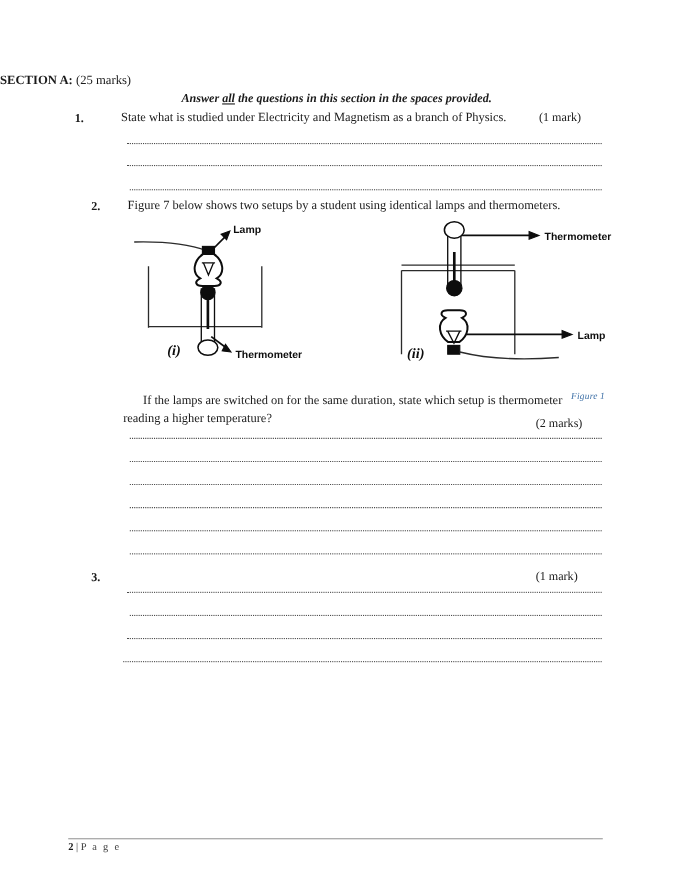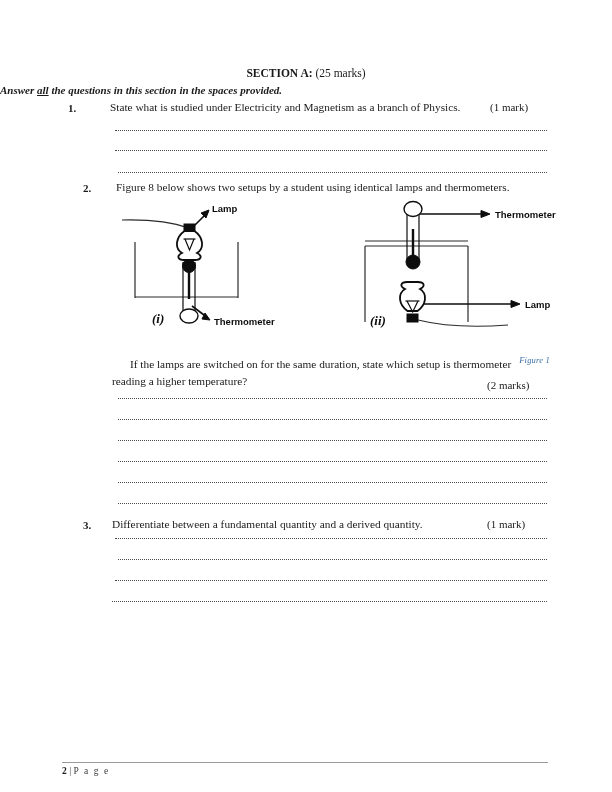"SECTION A: (25 marks)" .section-heading { text-align: center -> left }
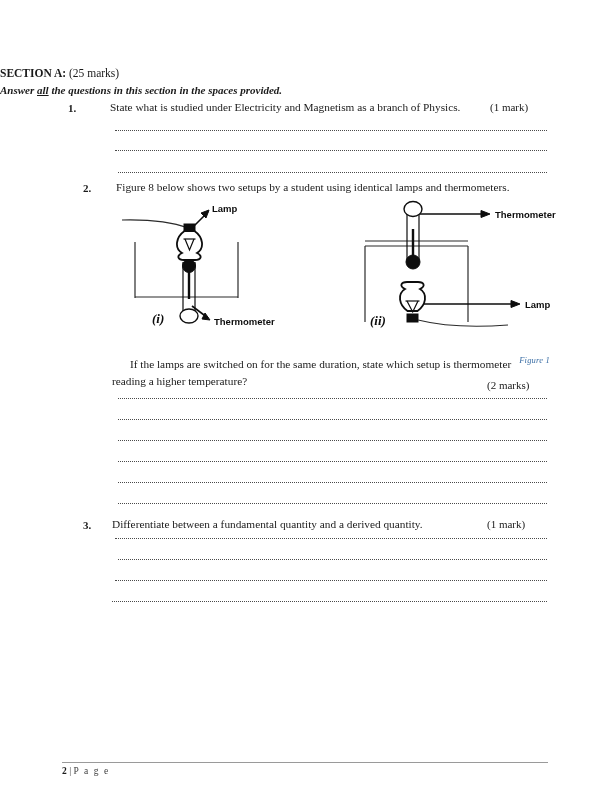"Answer all the questions in" .instruction { text-align: left -> center }
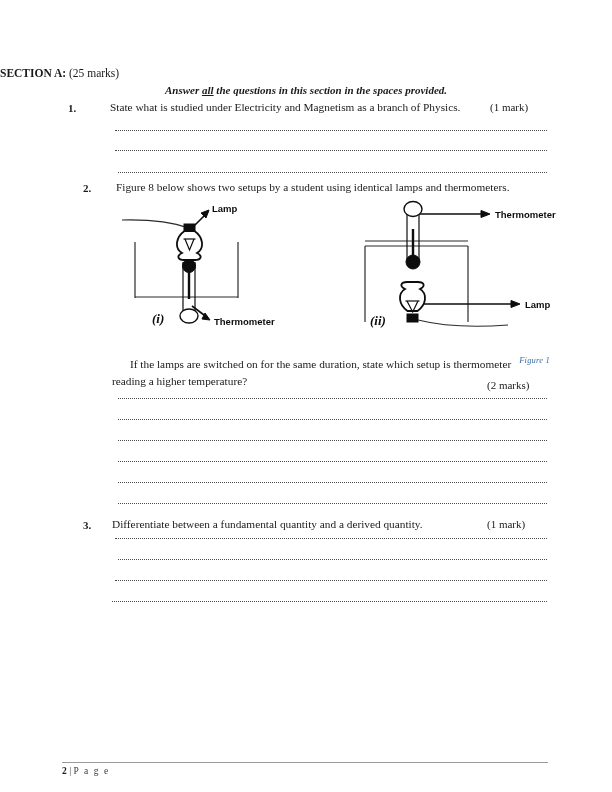"Figure 8 below shows two" div.qtext { text: 8 -> 7 }
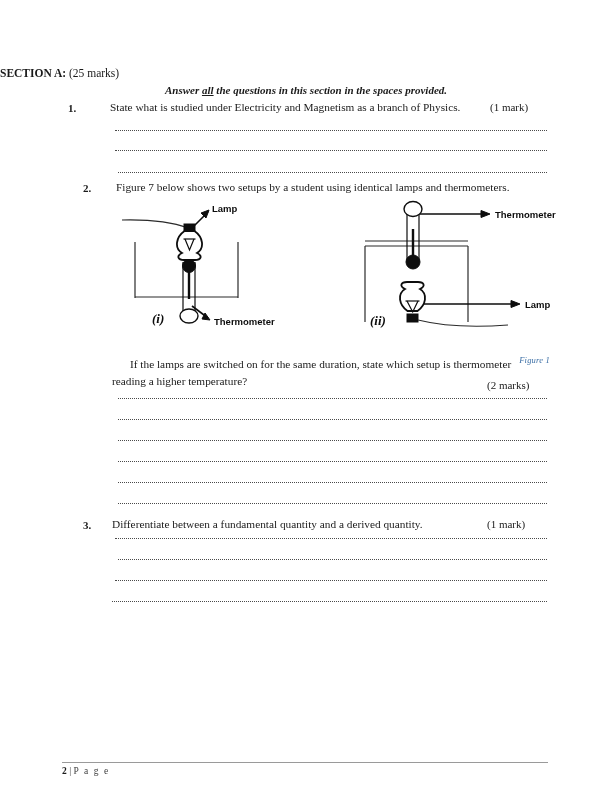"Differentiate between a fundamental" div.qtext { html: <div>Differentiate between a fundamental quantity and a derived quantity.</div> -> none }
